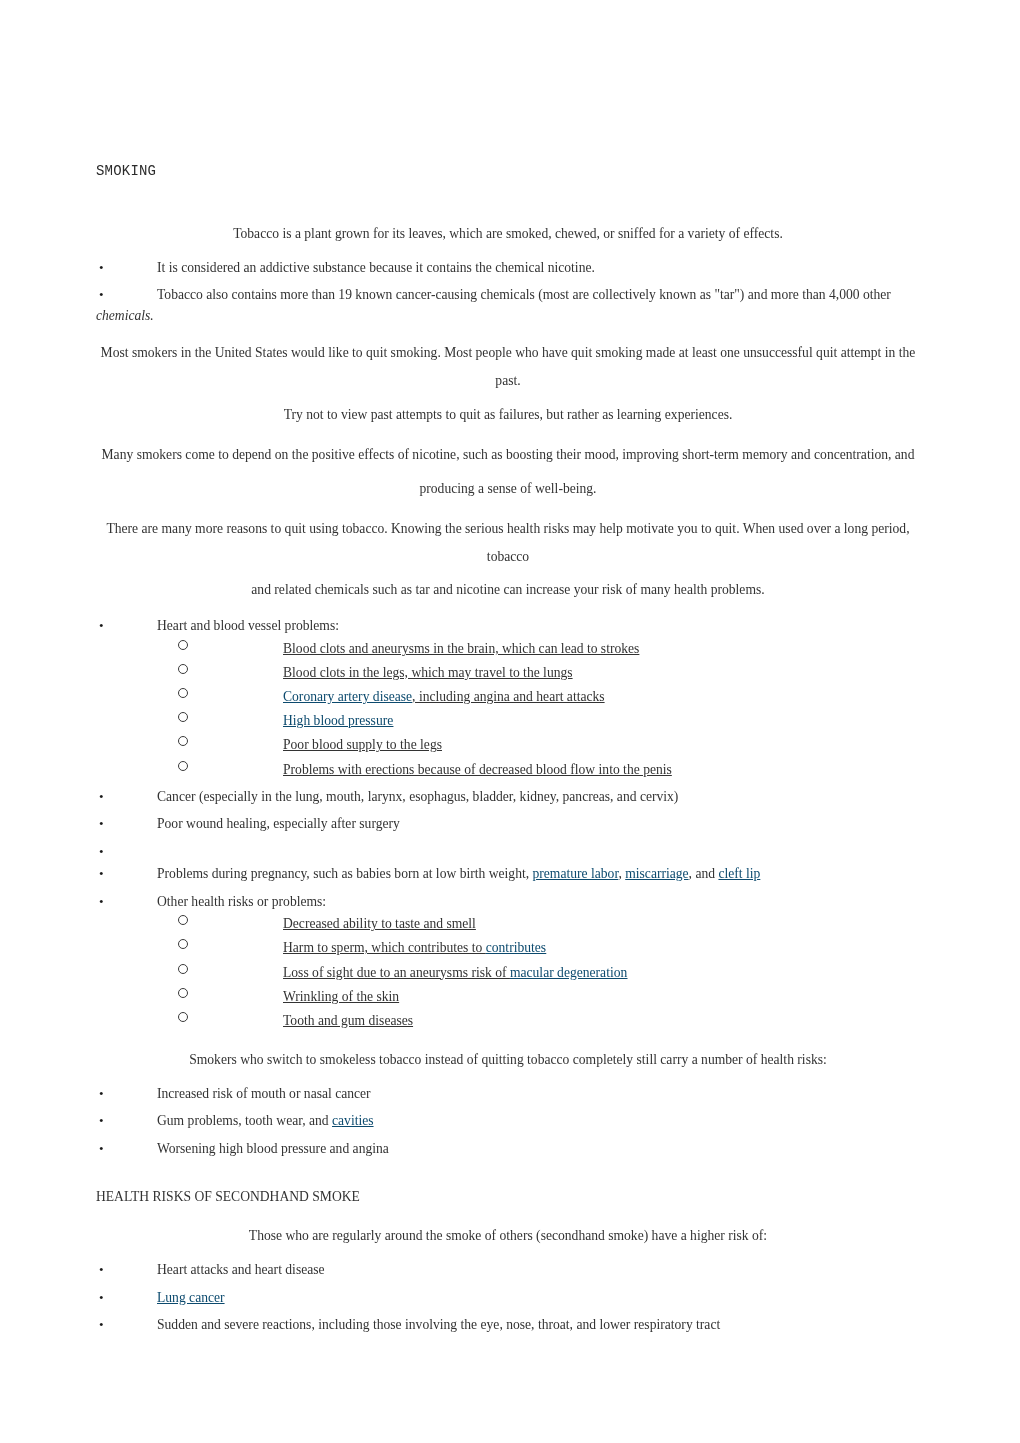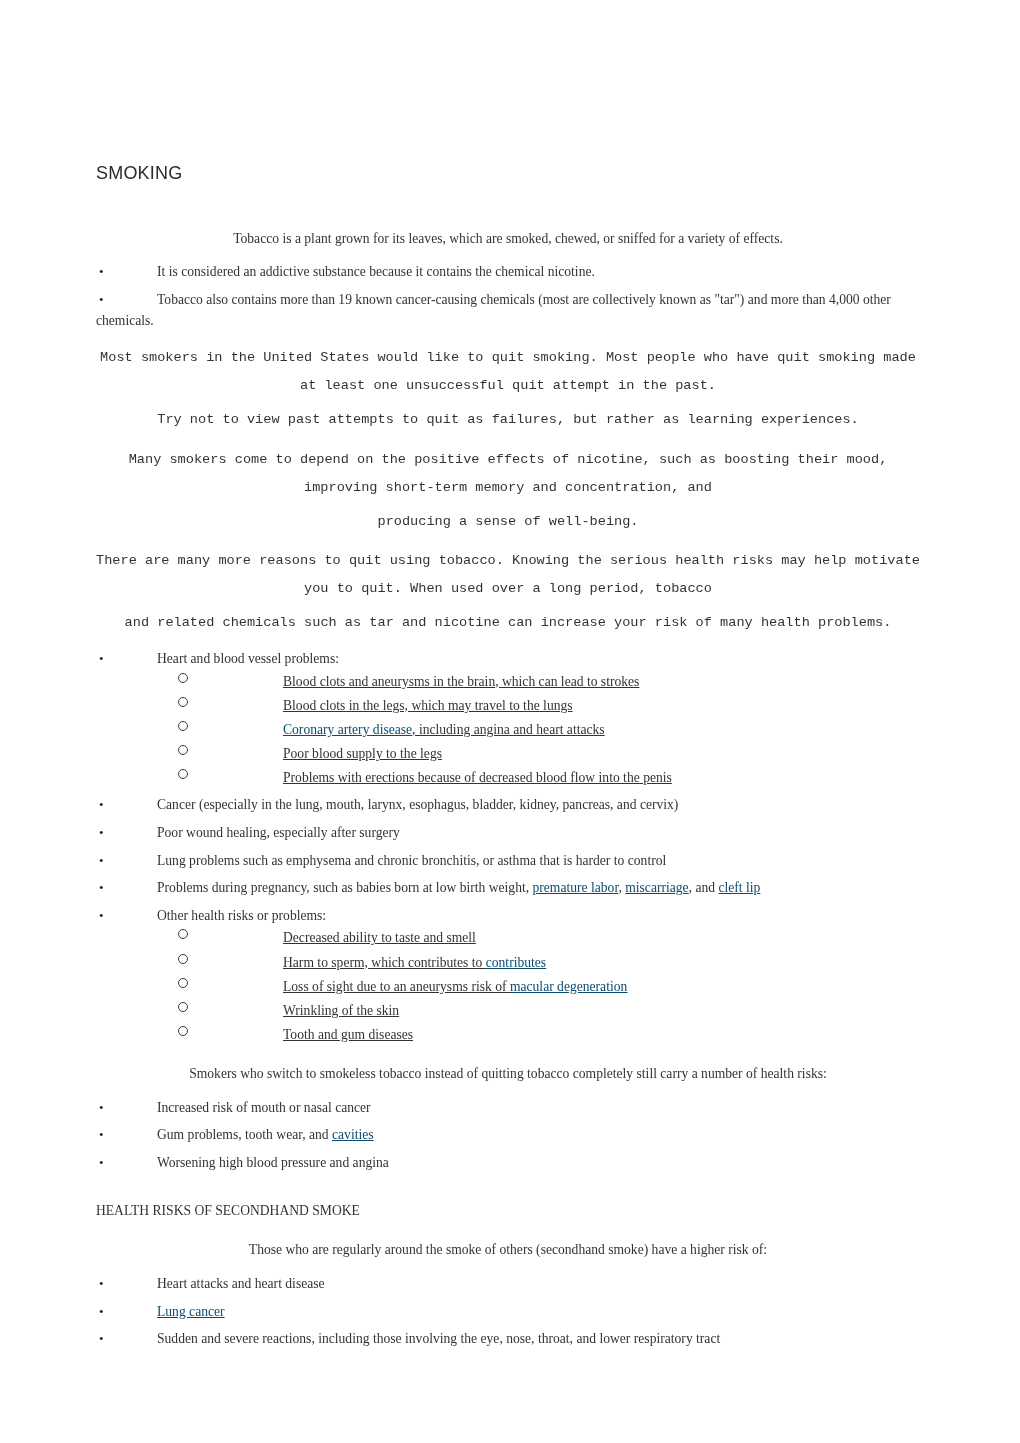"SMOKING" .doc-title { font-family: Liberation Sans, sans-serif -> Liberation Mono, monospace; font-size: 18px -> 14px }
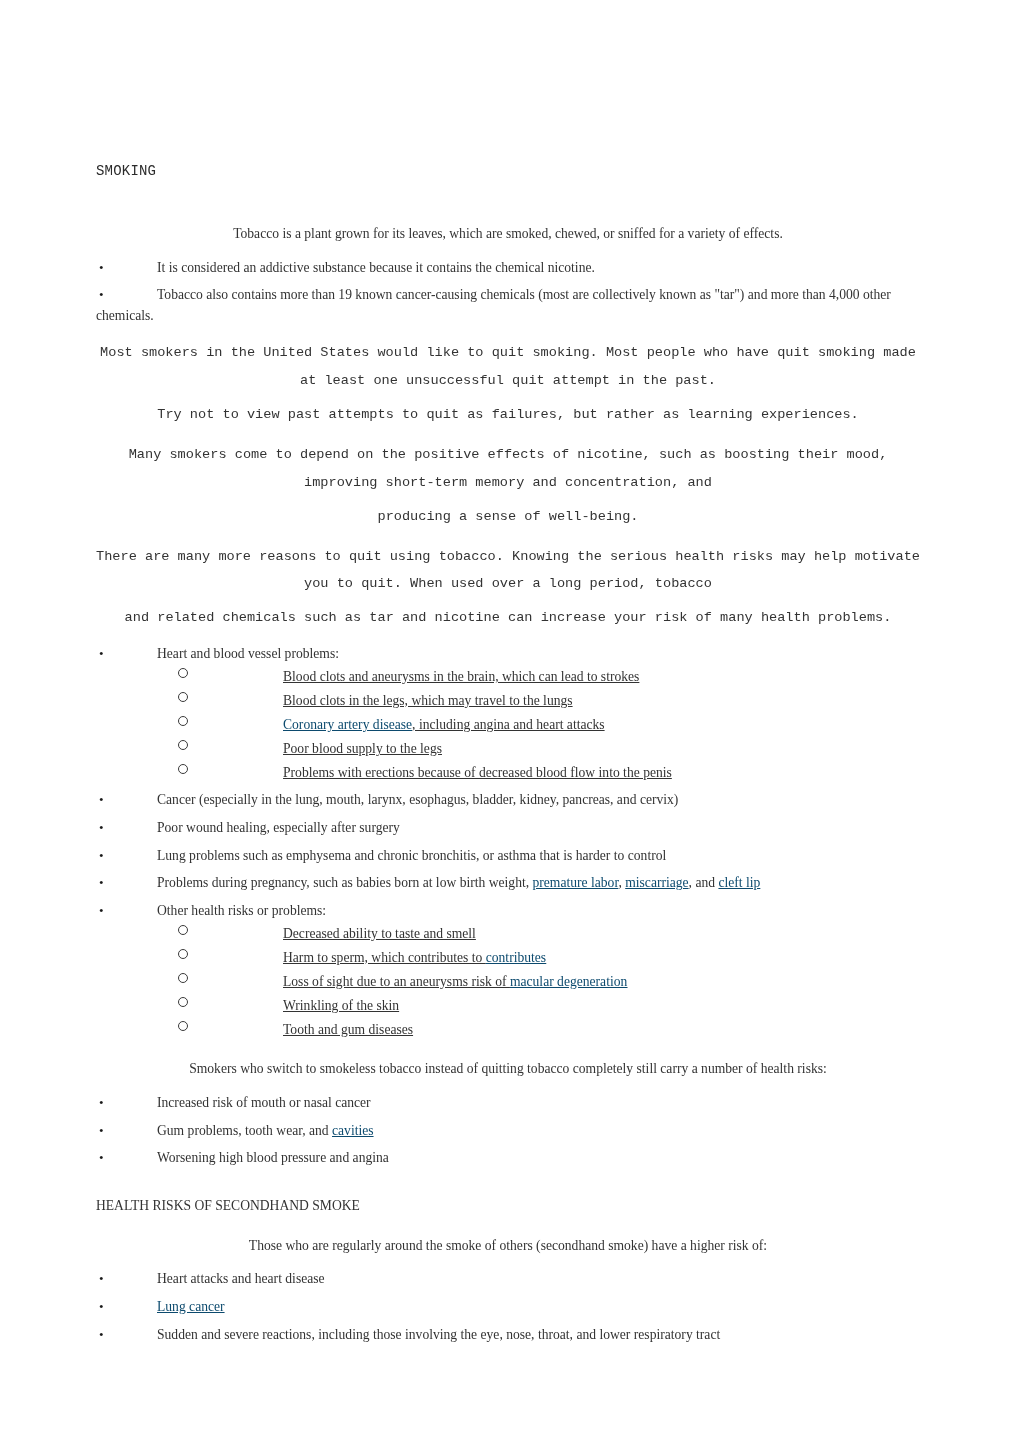"chemicals." ul.lvl1 > li.hang .wrapline { font-style: none -> italic }
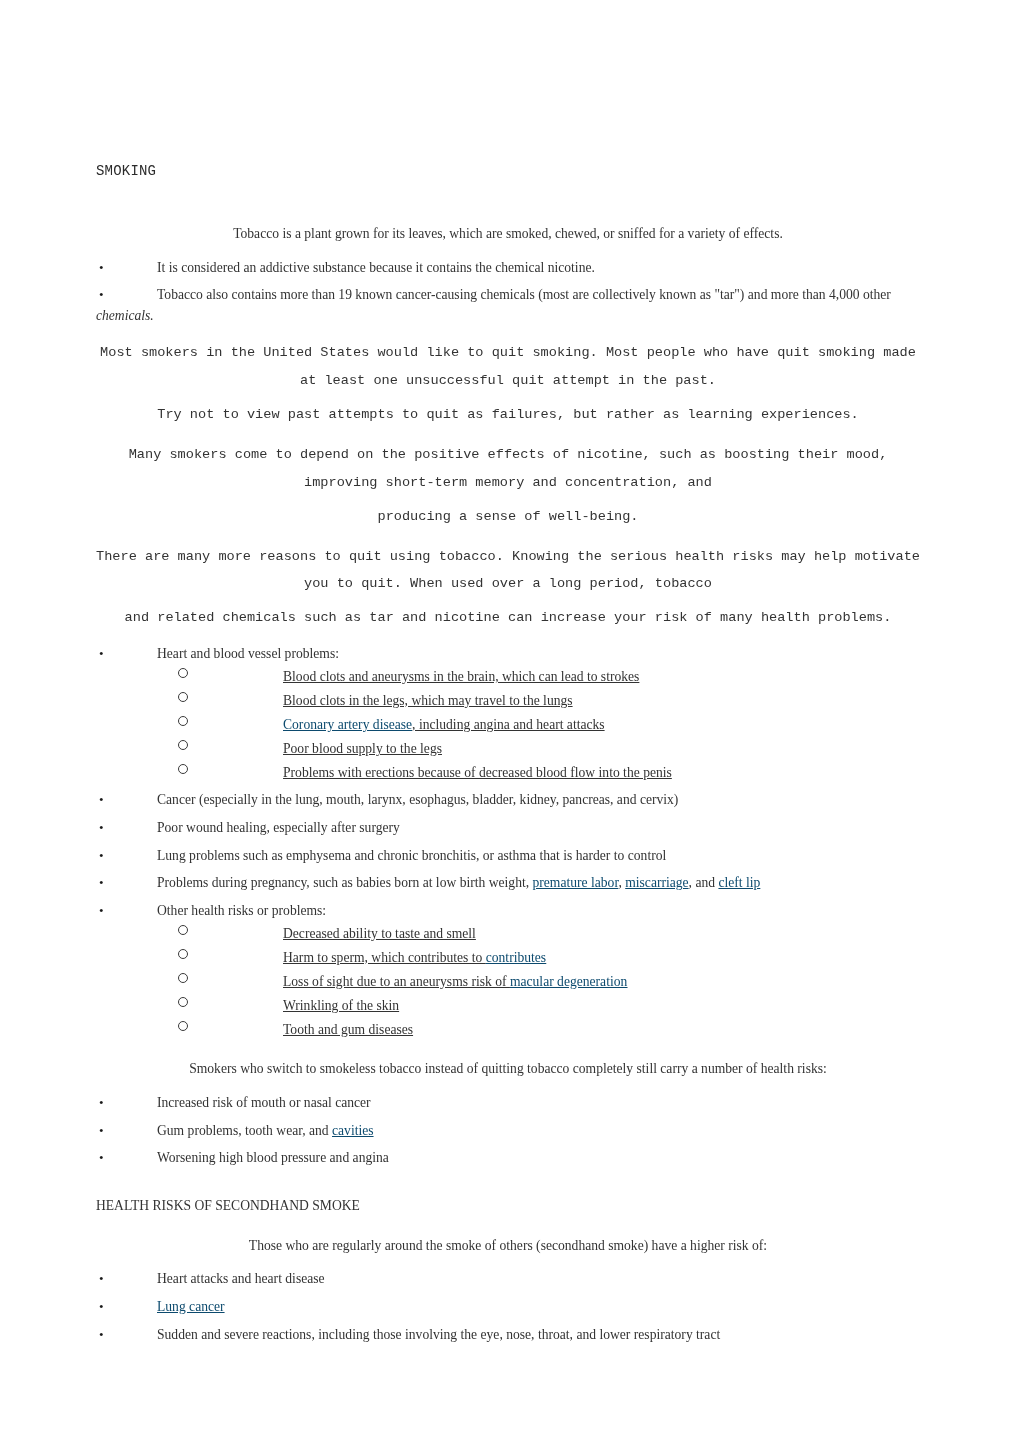"Most smokers in the United" .para.loose { font-family: Liberation Mono, monospace -> none }
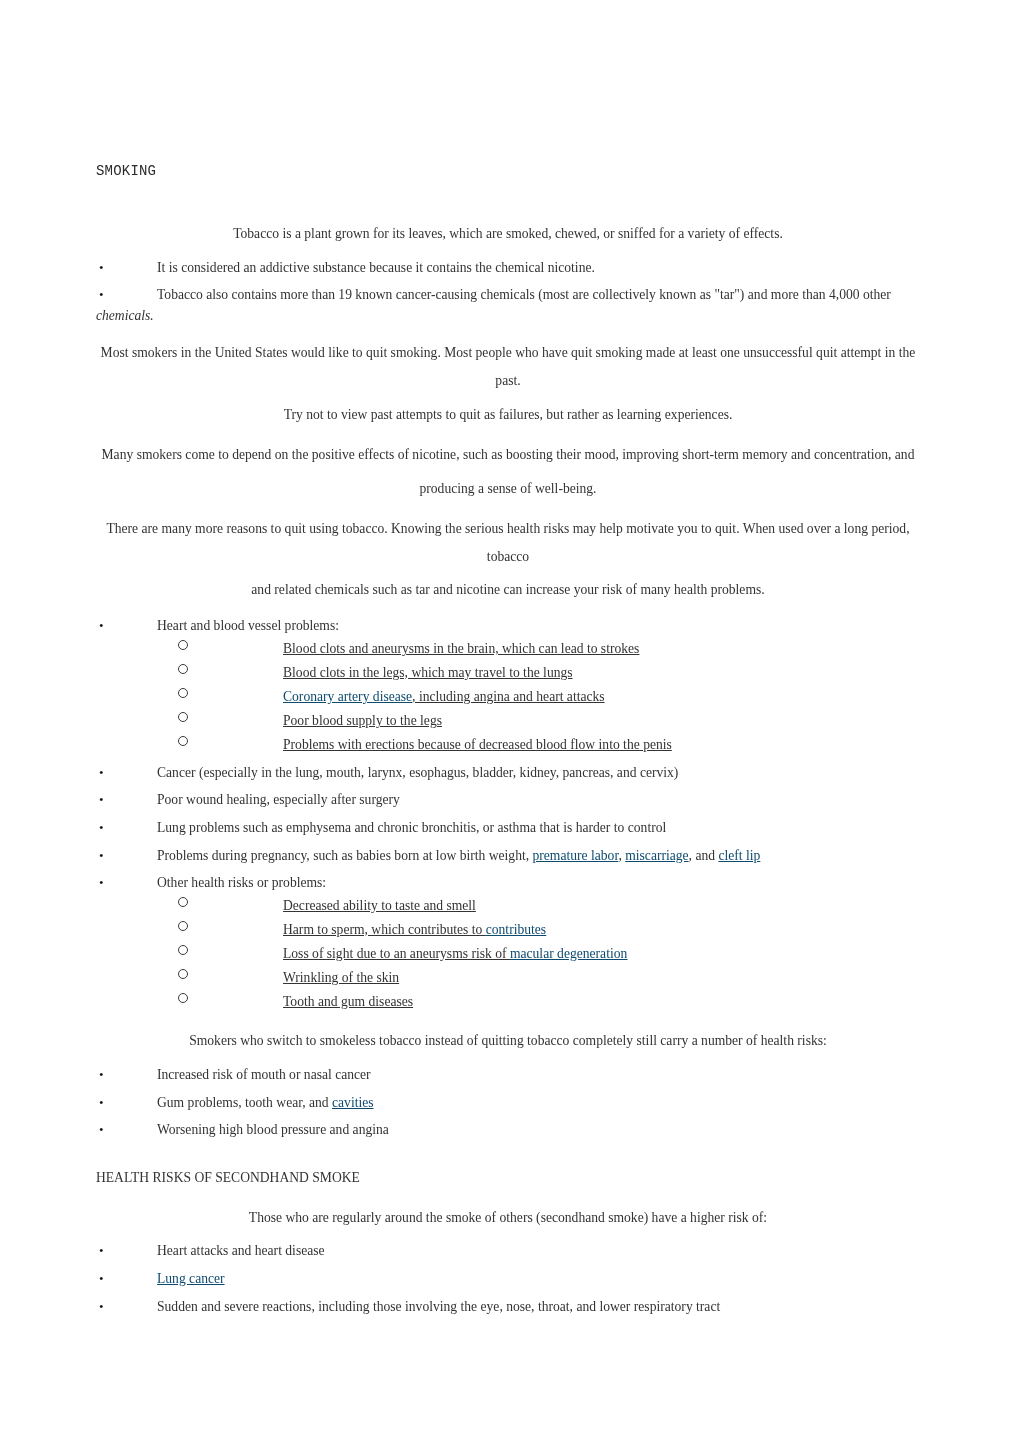"High blood pressure" li { html: none -> <li> <span></span> <a>High blood pressure</a> </li> }
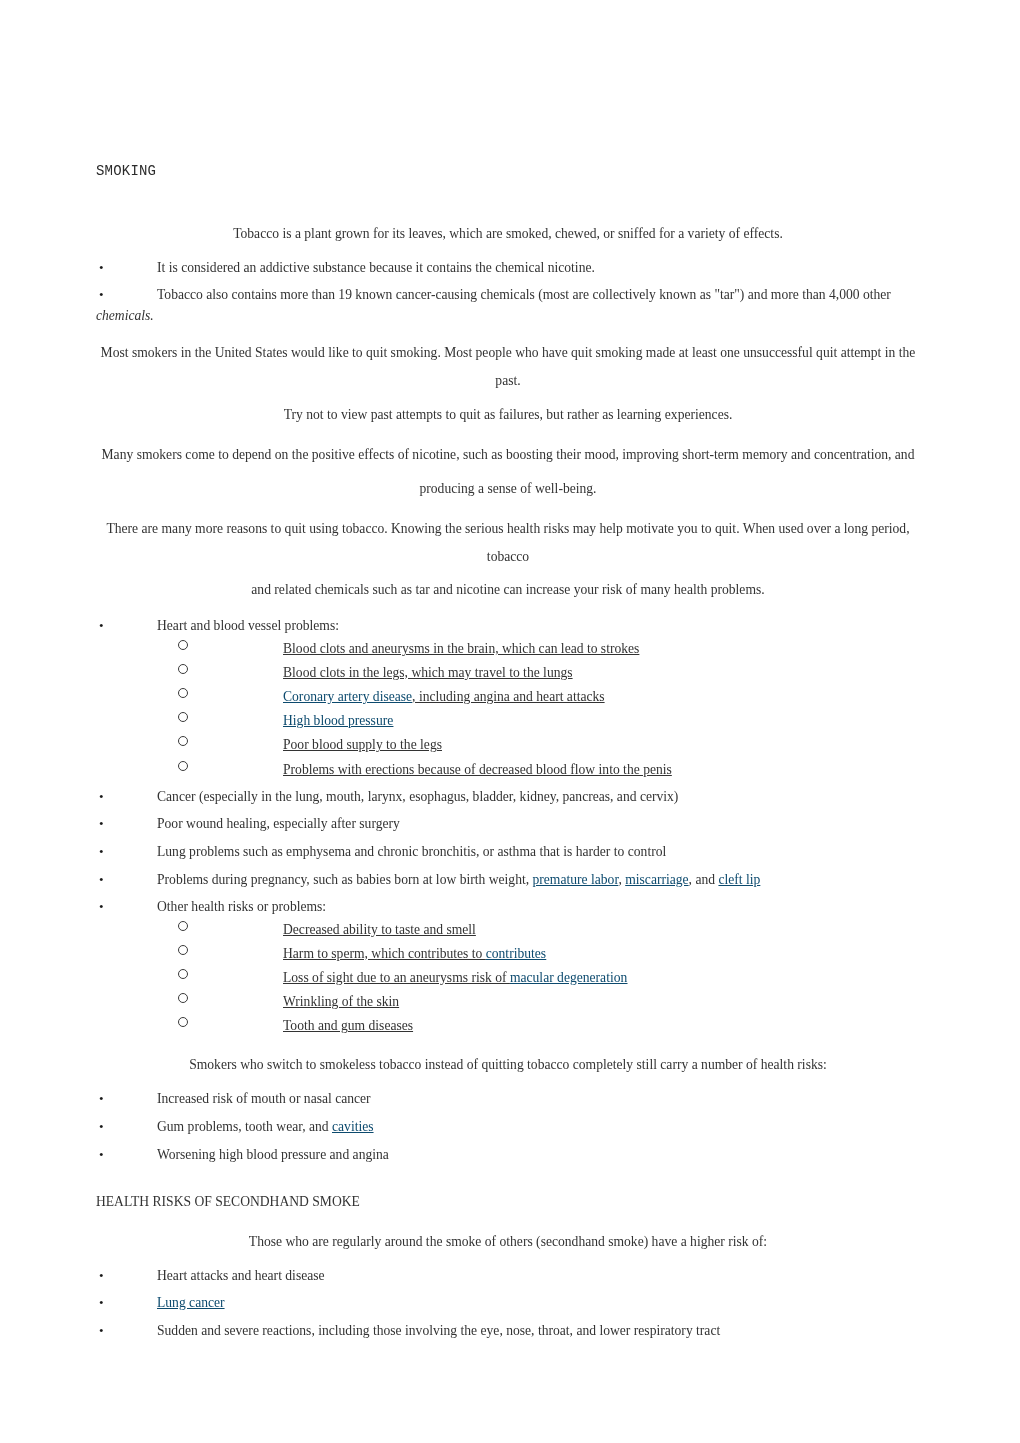"Lung problems such as emphysema" span { html: <span>Lung problems such as emphysema and chronic bronchitis, or asthma that is harder to control</span> -> none }
